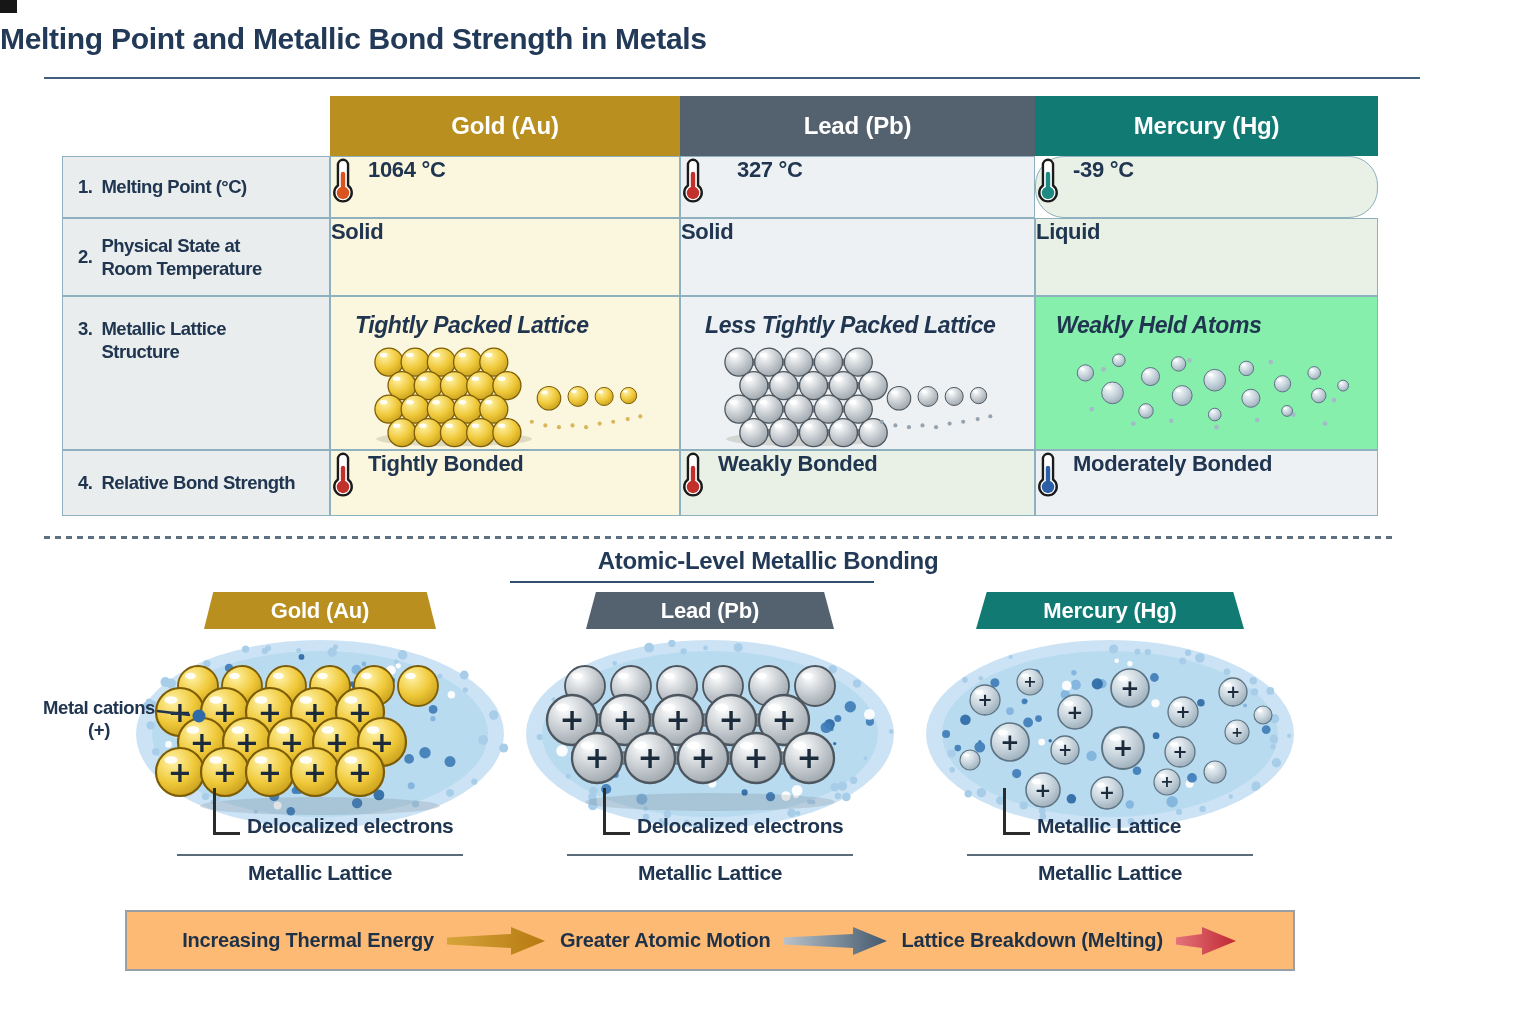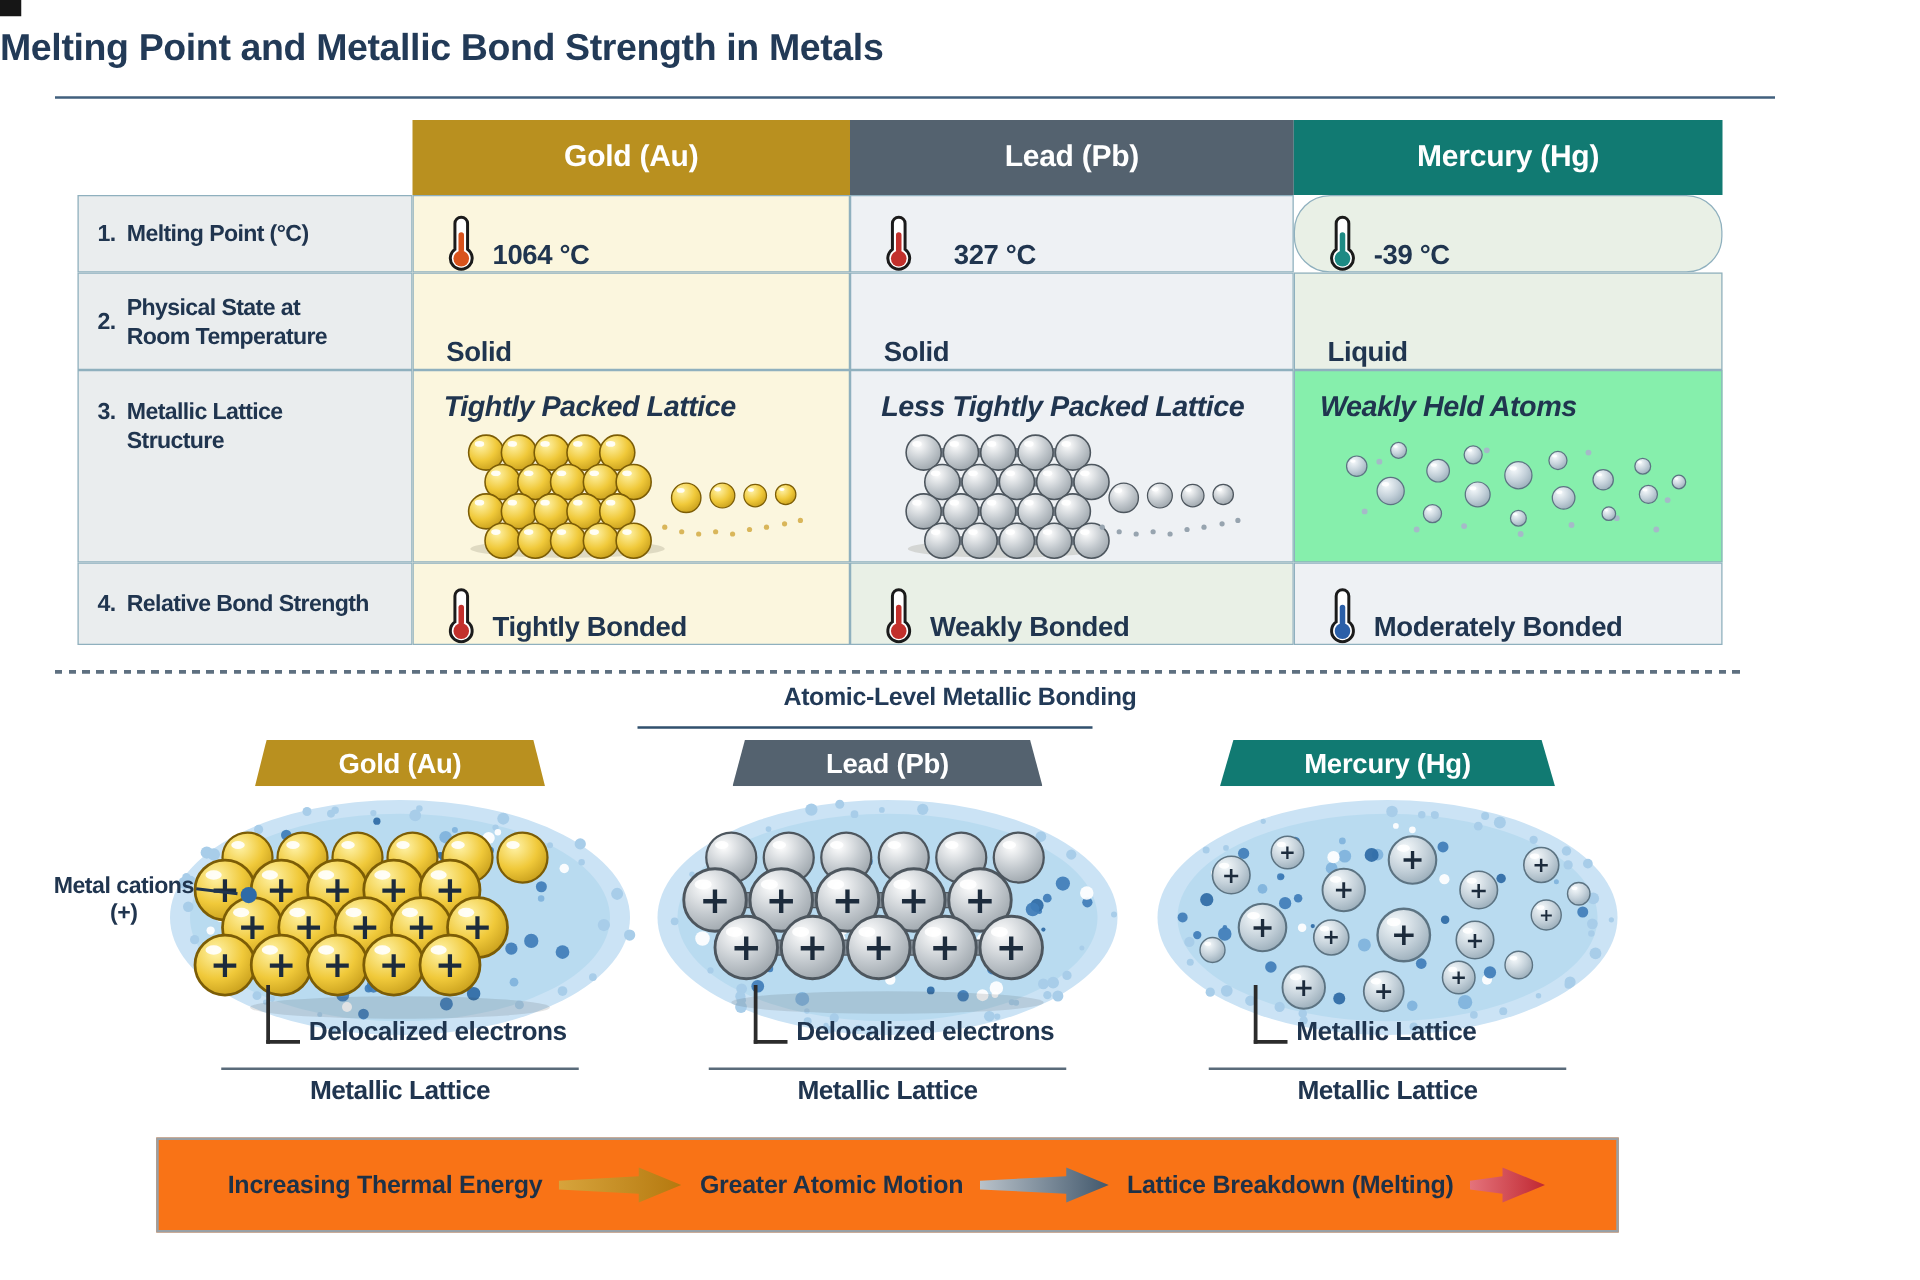"1064 °C" .val { align-items: flex-end -> flex-start; padding-left: 26px -> none }
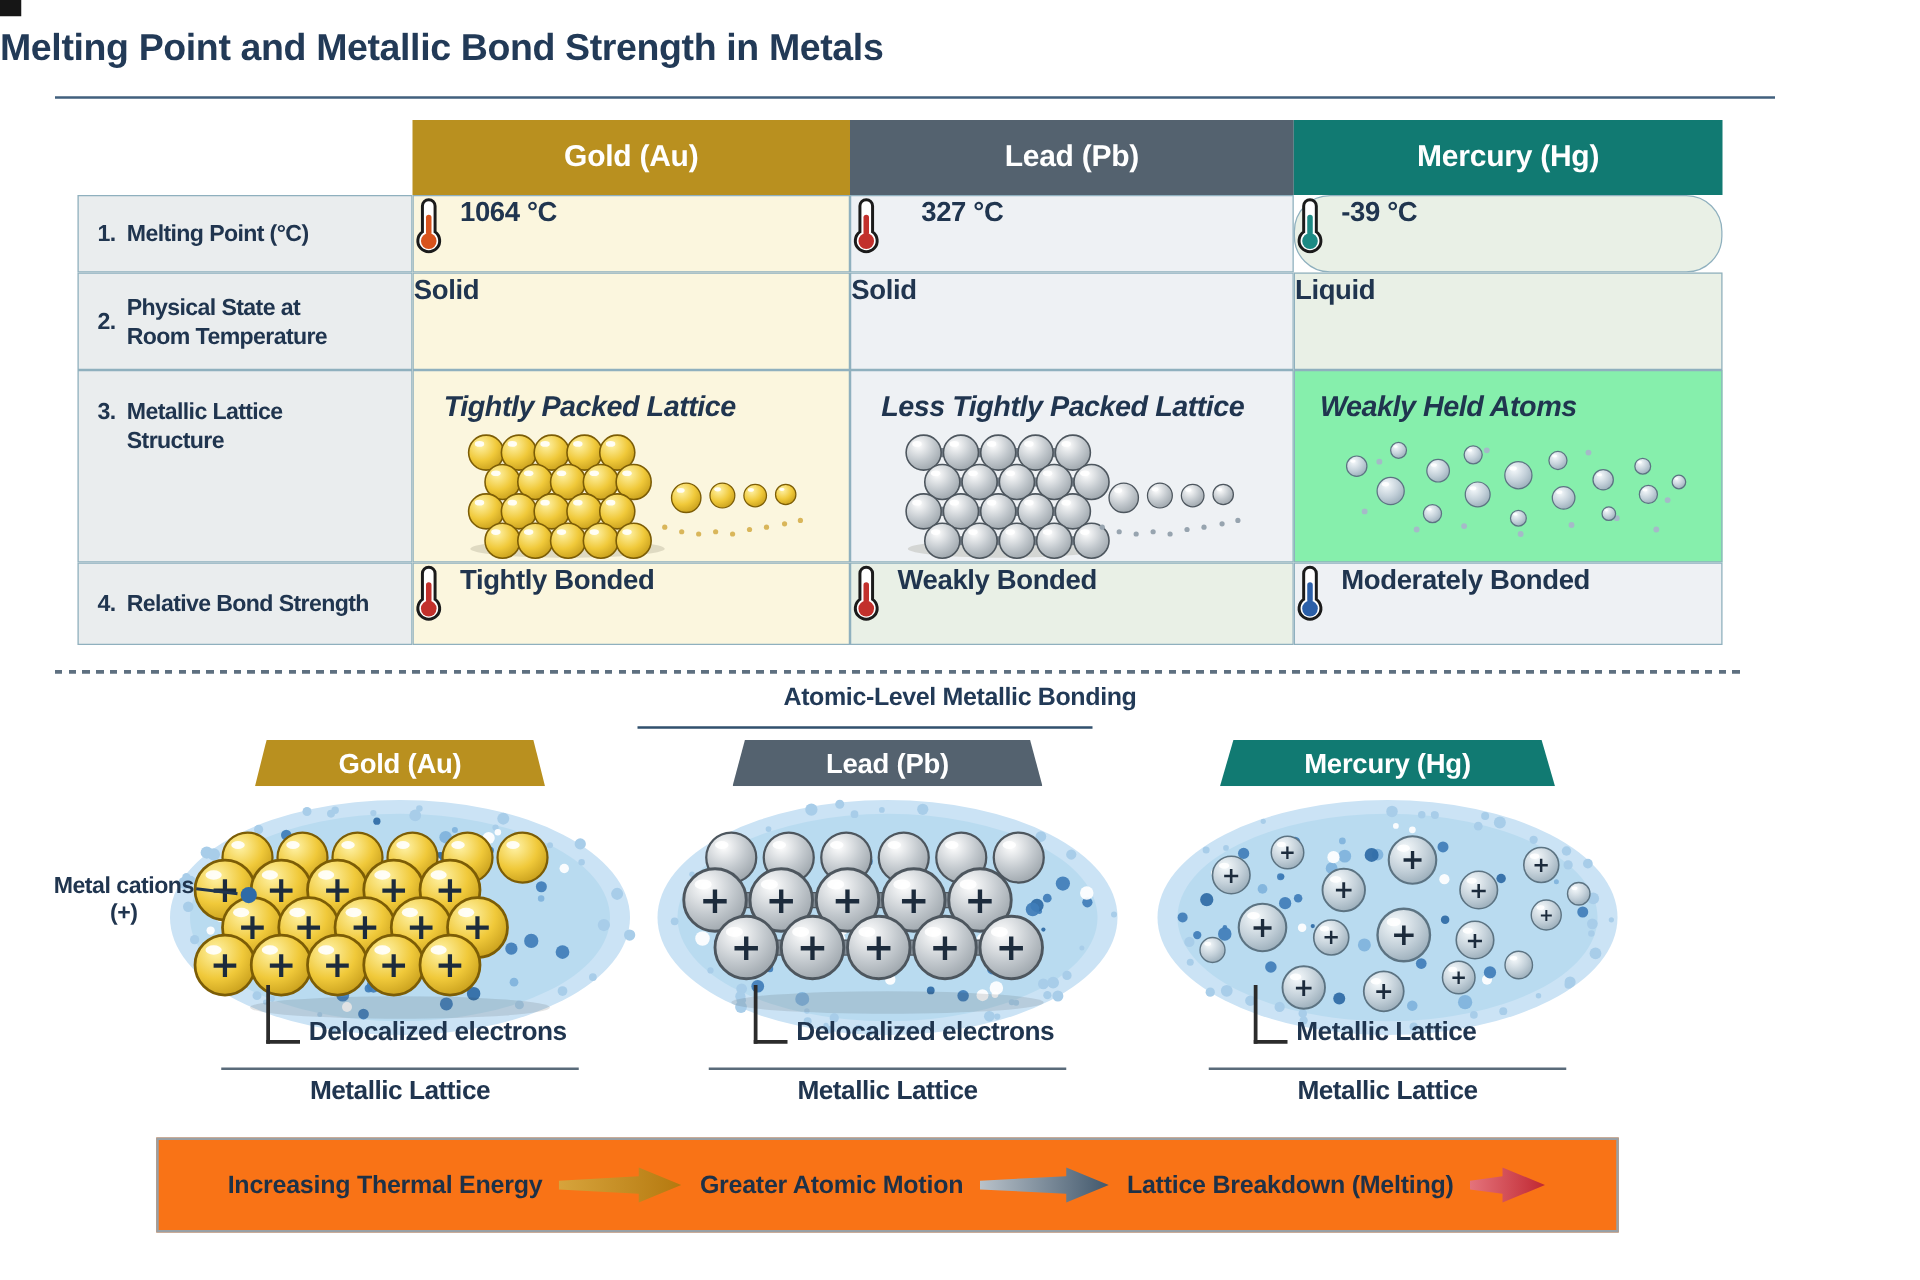"Atomic-Level Metallic Bonding" .h2 { font-size: 20px -> 24px }
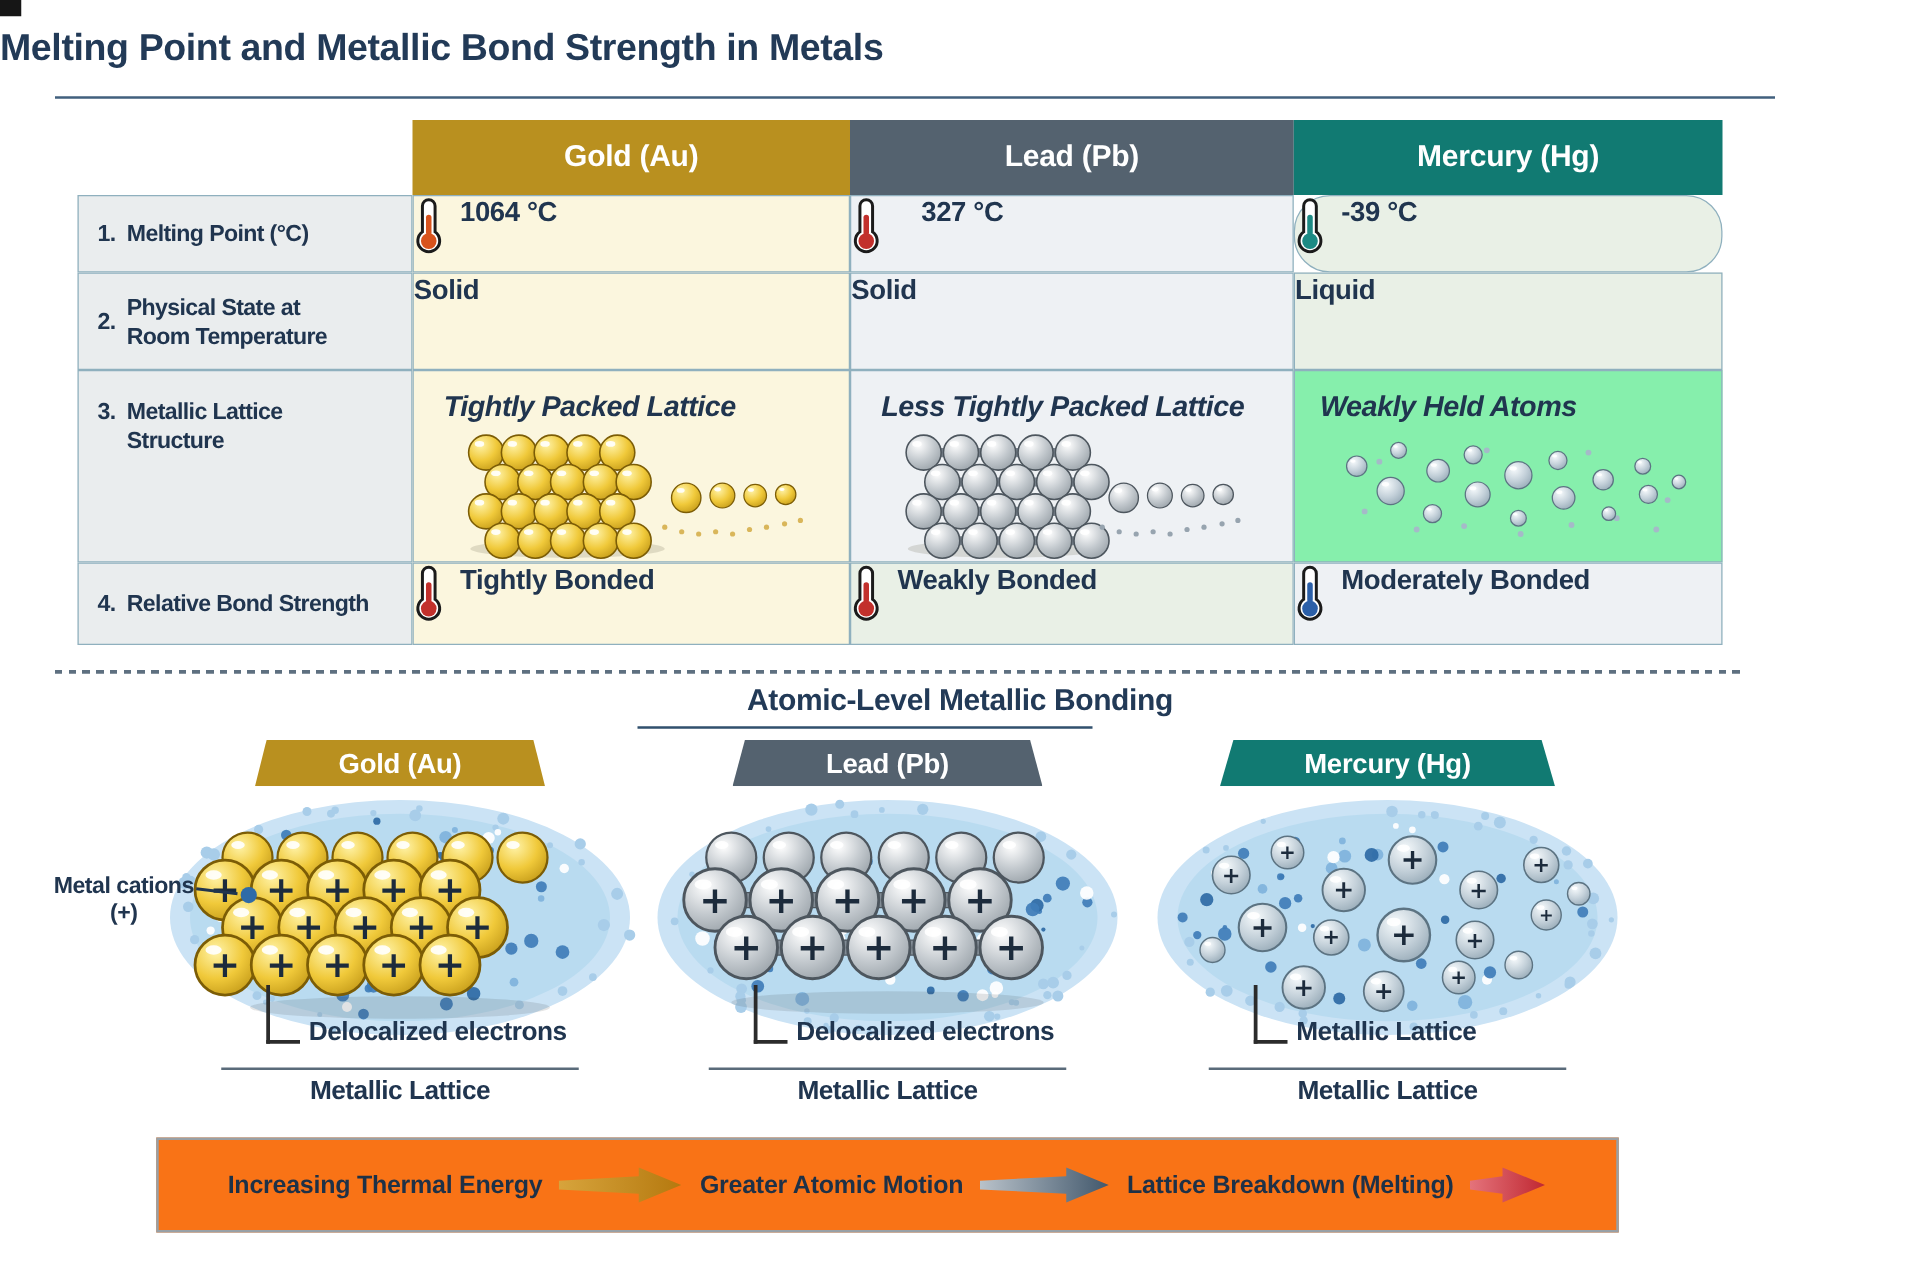"Increasing Thermal Energy" .banner { background: #f97316 -> #fdba74; height: 76px -> 61px }
